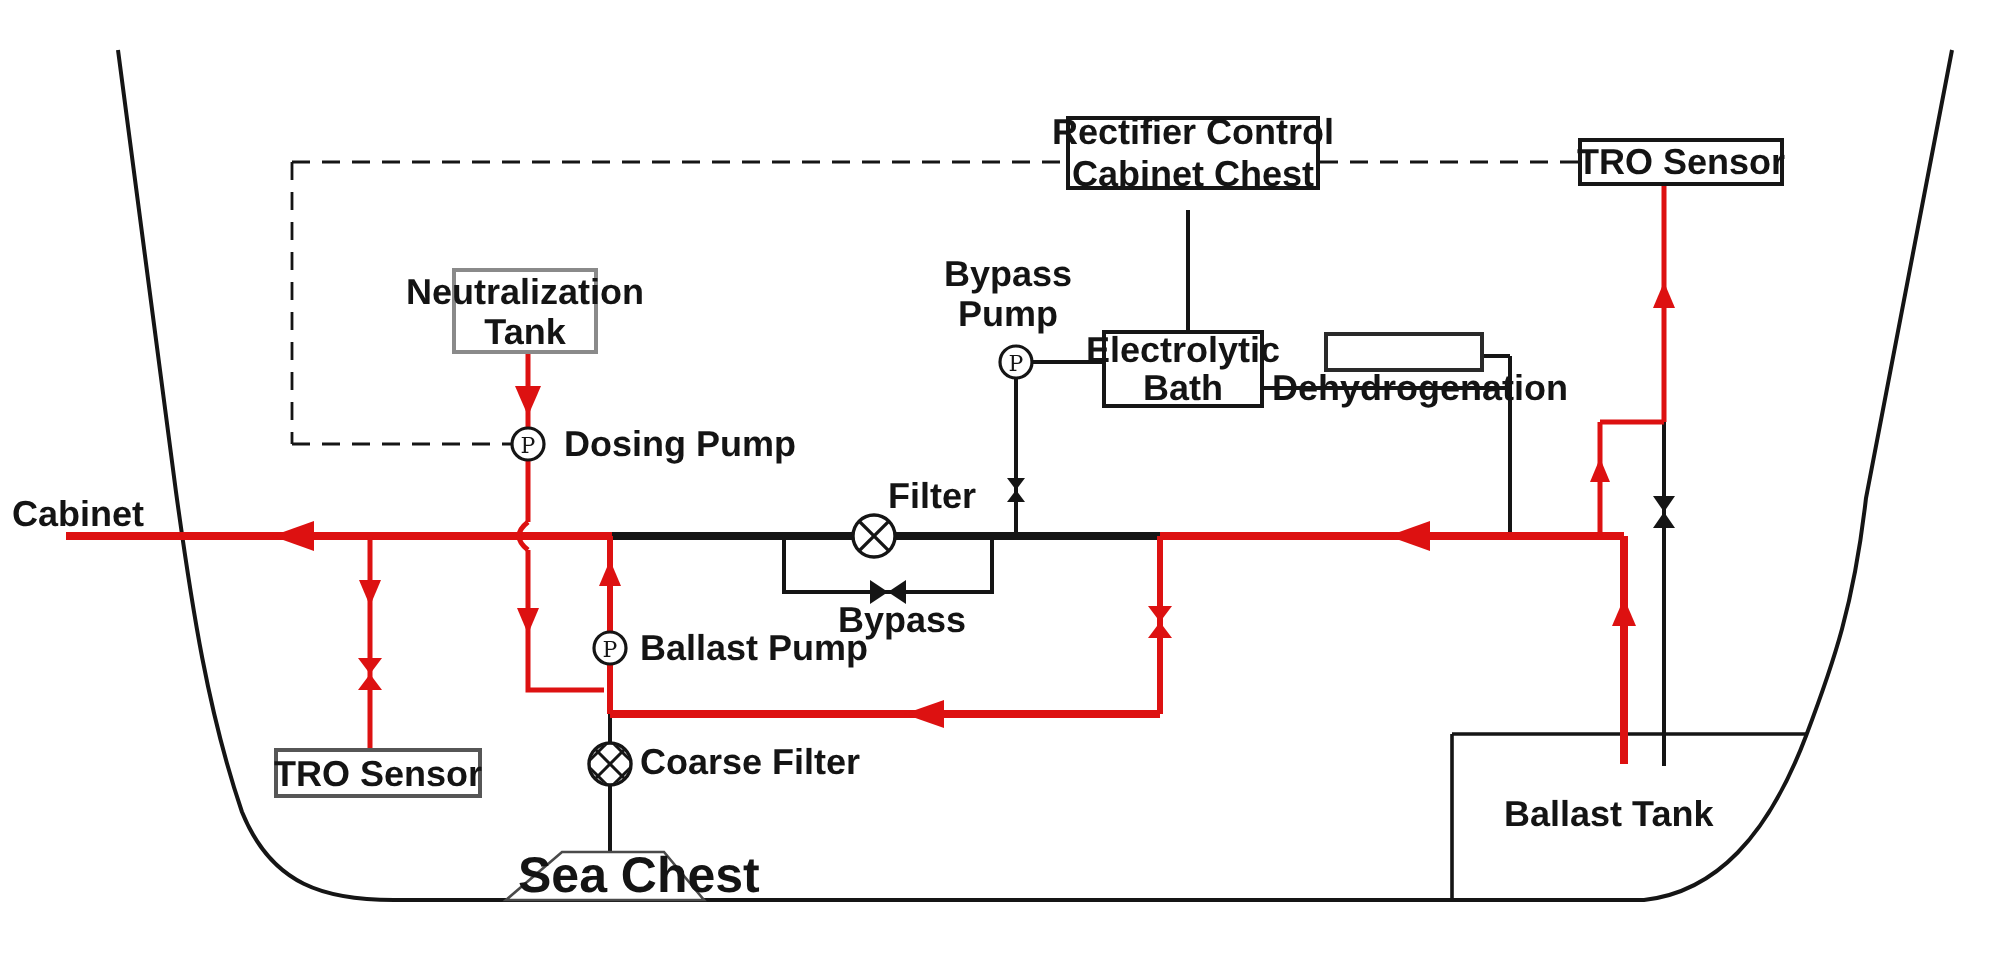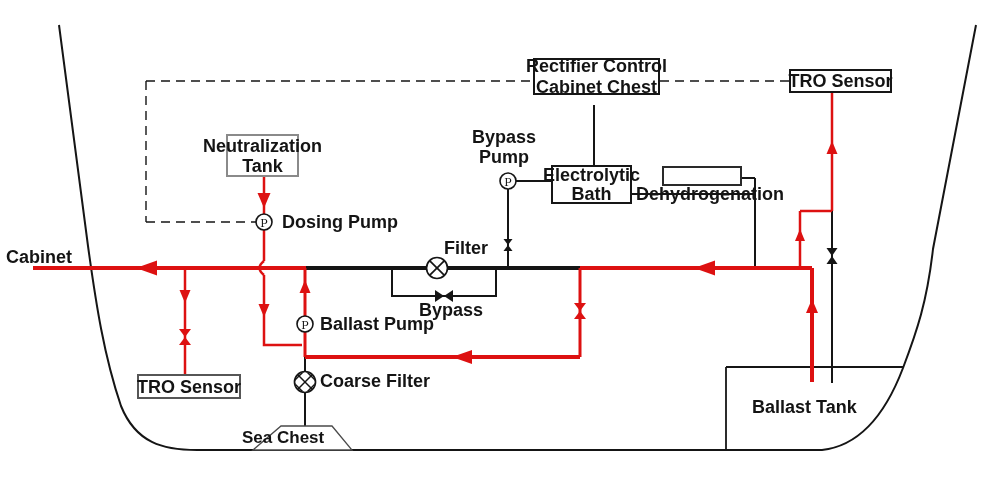"Sea Chest" div.lbl { font-size: 17px -> 25px; left: 242px -> 259px }
